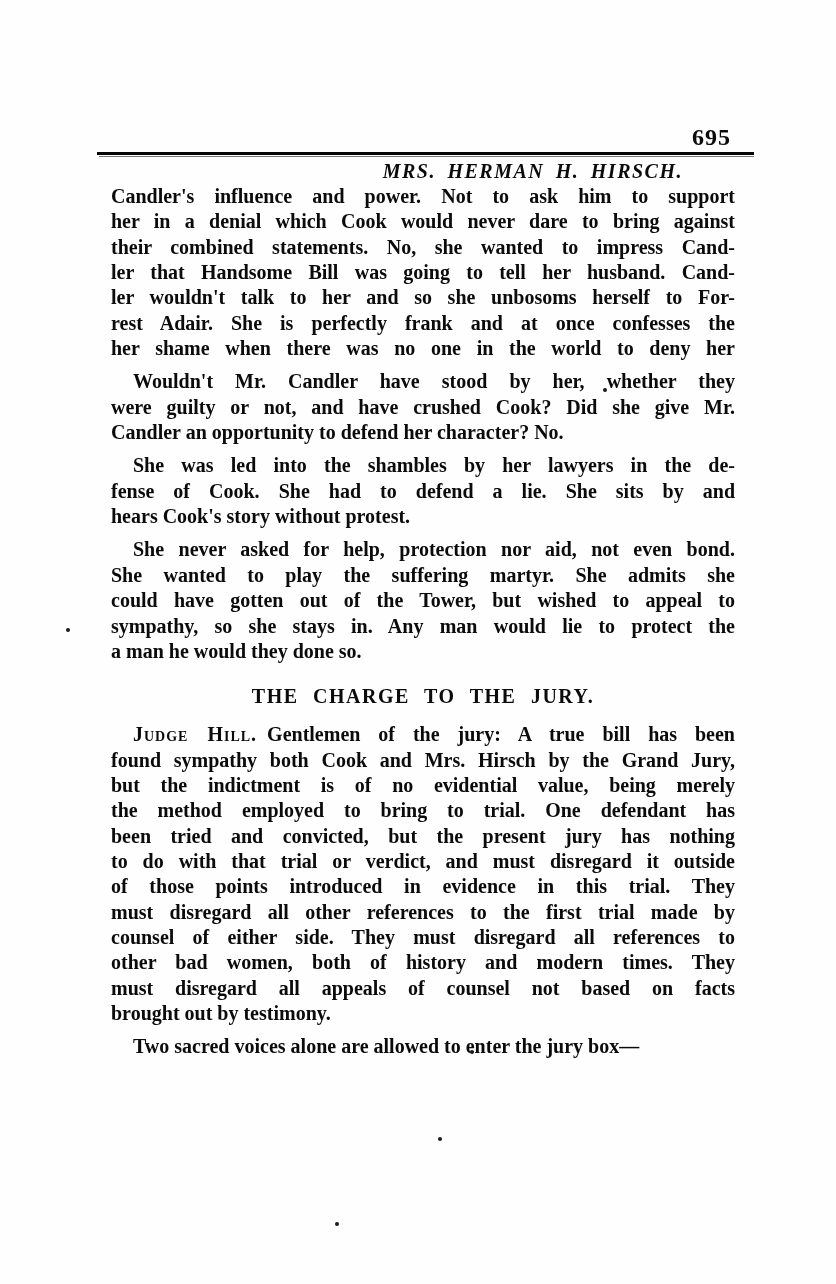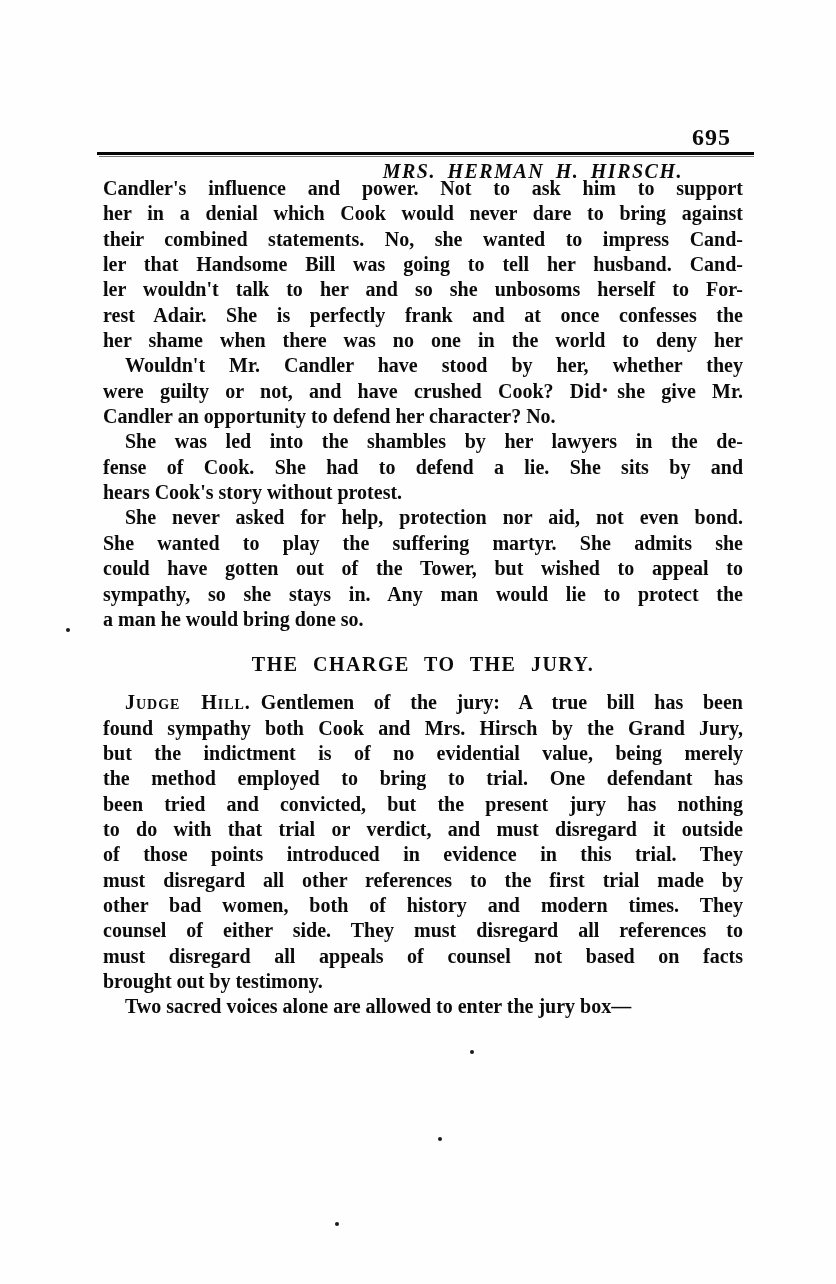"Candler's influence and power. Not" .para { margin: 0 -> 8px }
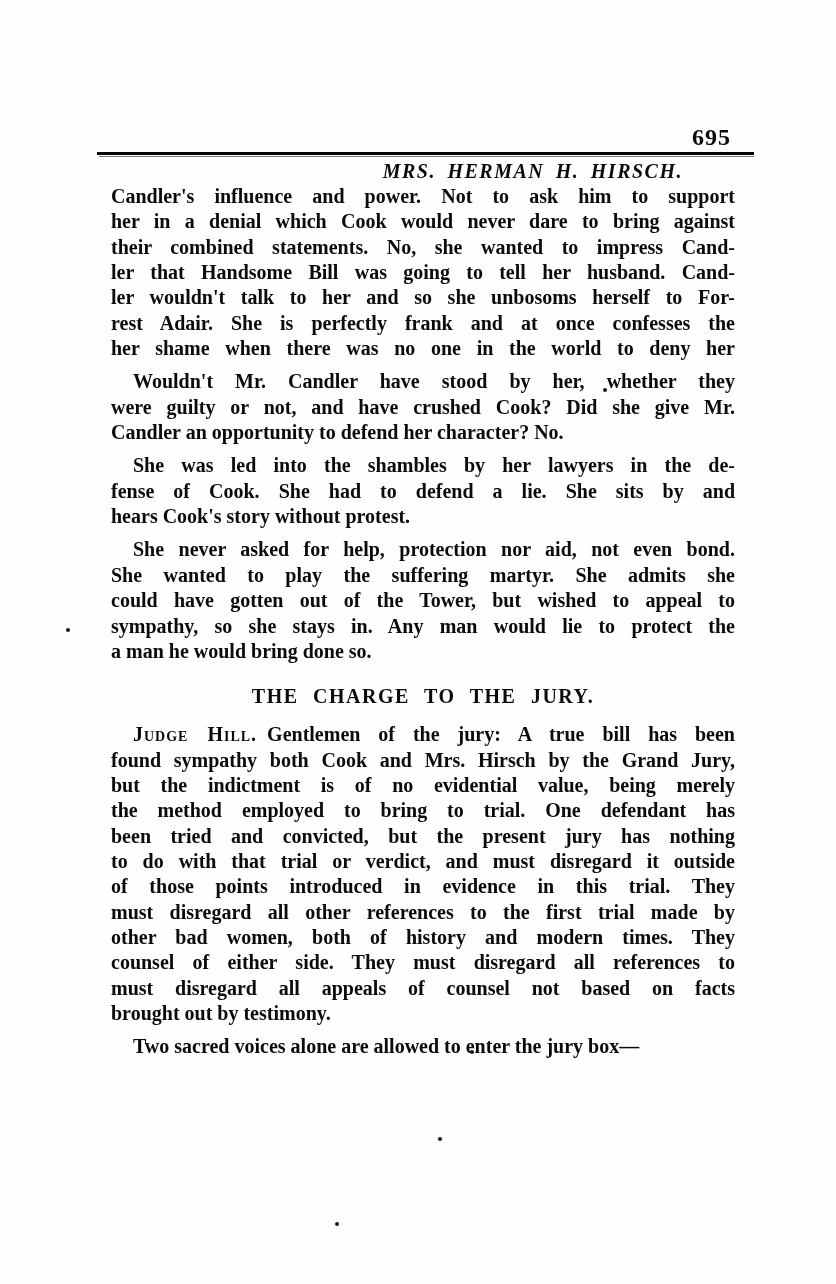"a man he would bring" div.line { text: bring -> they }
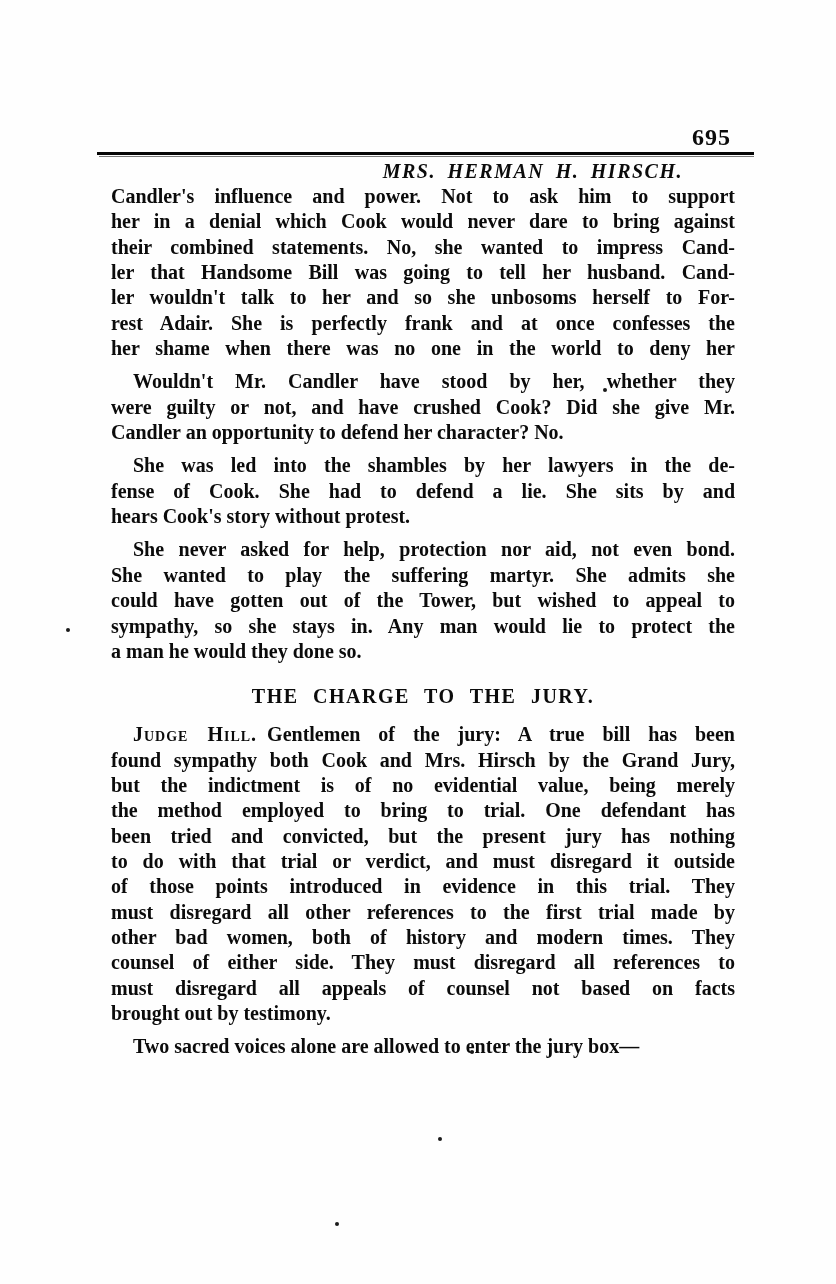"other bad women, both of" div.line { order: before "counsel of either side. They" -> after "counsel of either side. They" }
